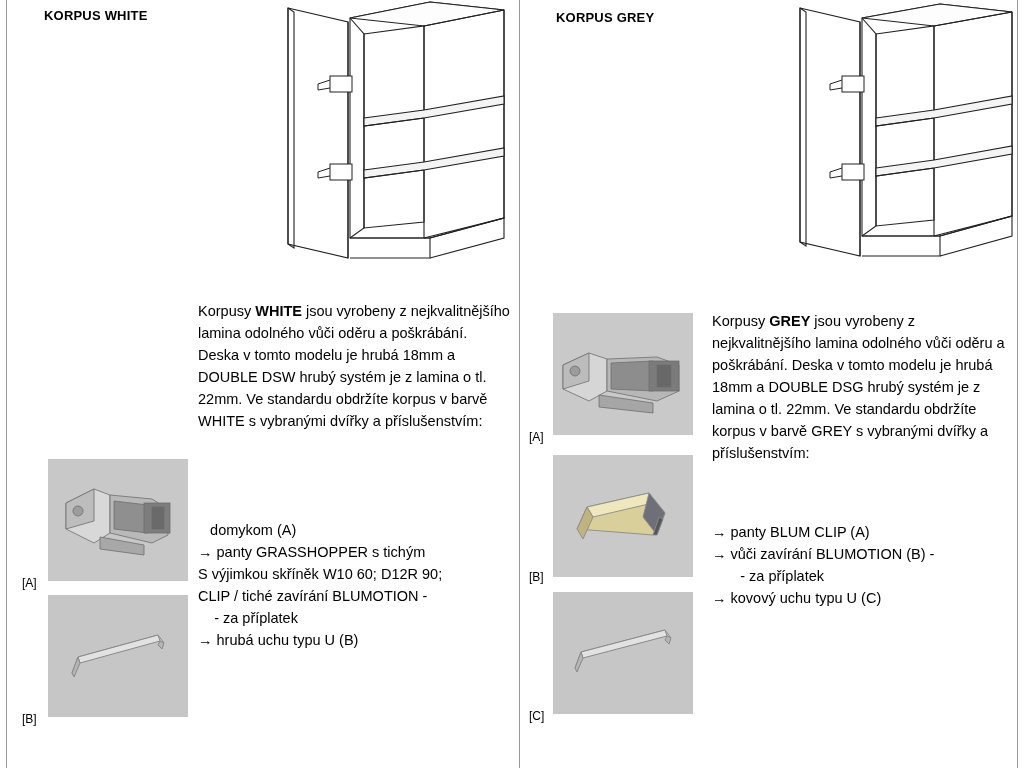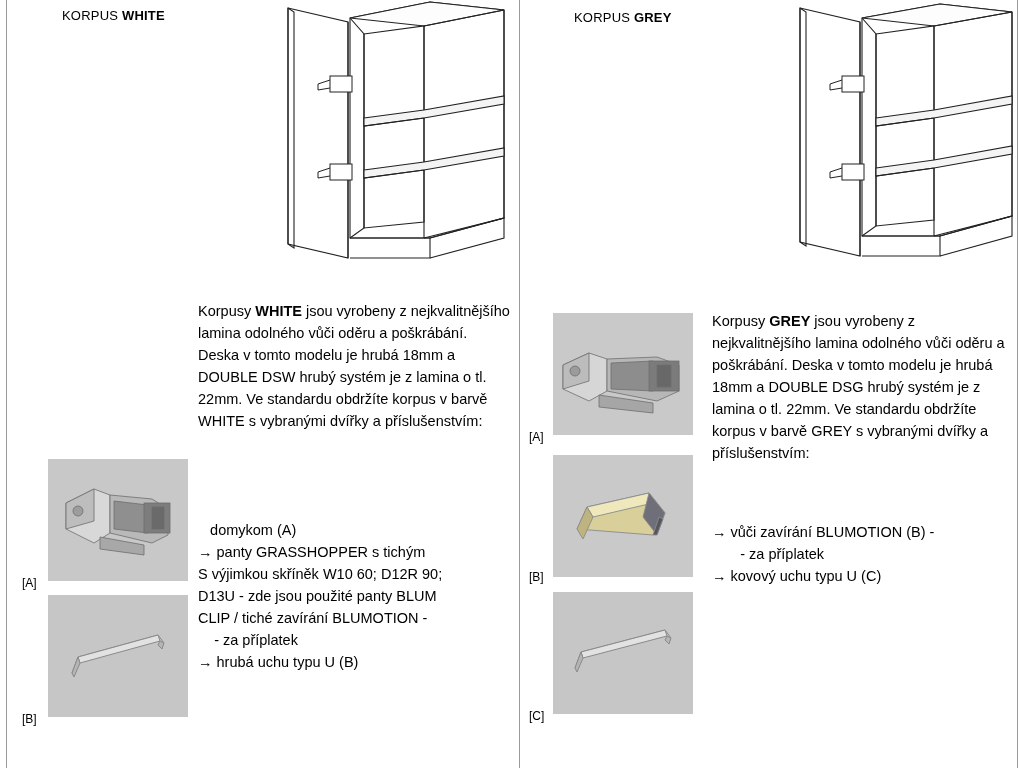"KORPUS" .panel-title .light { font-weight: 400 -> 700; margin-left: 18px -> none }
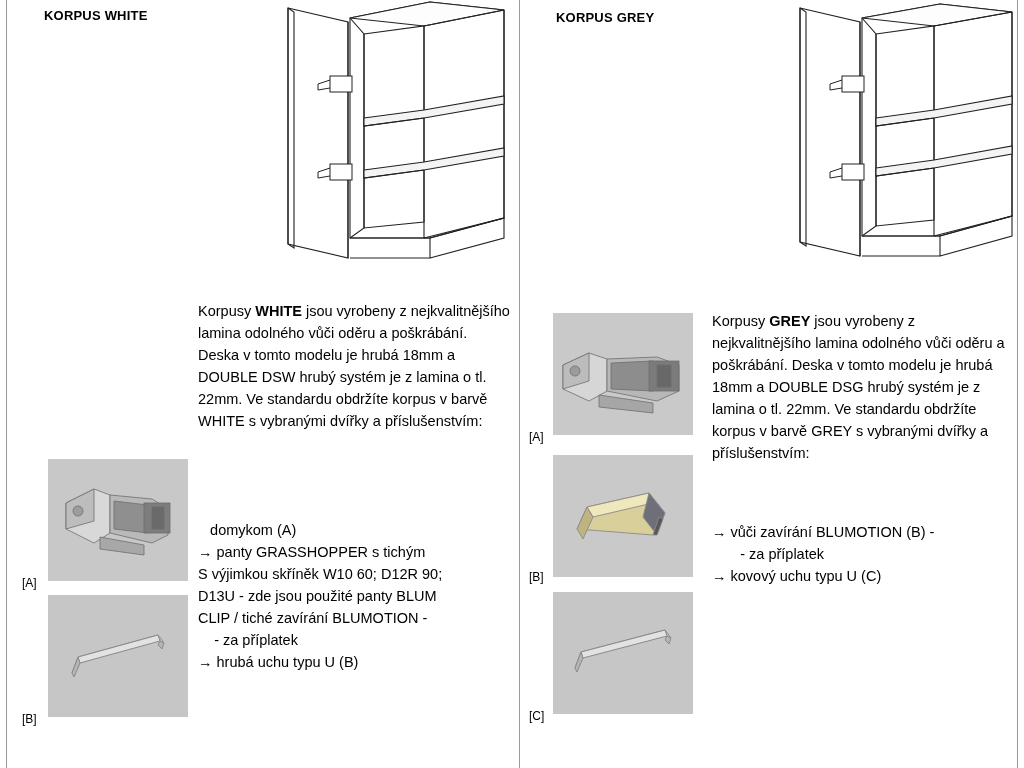"→ panty BLUM CLIP (A)" span.line { html: none -> <span>→ panty BLUM CLIP (A)</span> }
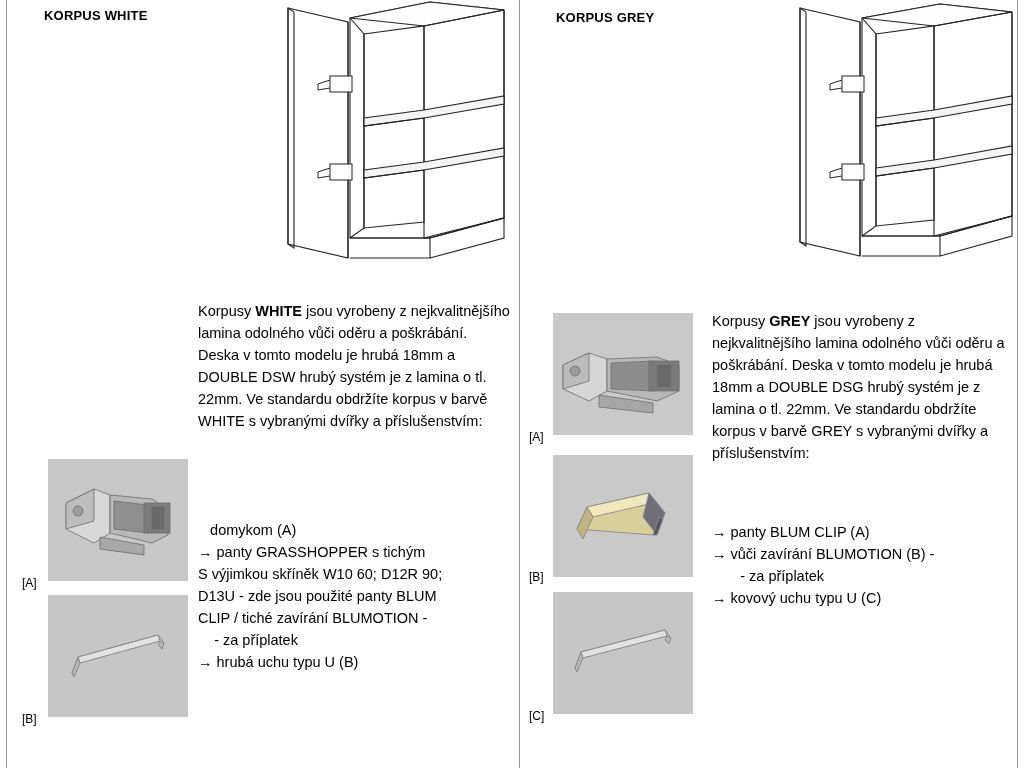"D13U - zde jsou použité" span.line { html: <span>D13U - zde jsou použité panty BLUM</span> -> none }
